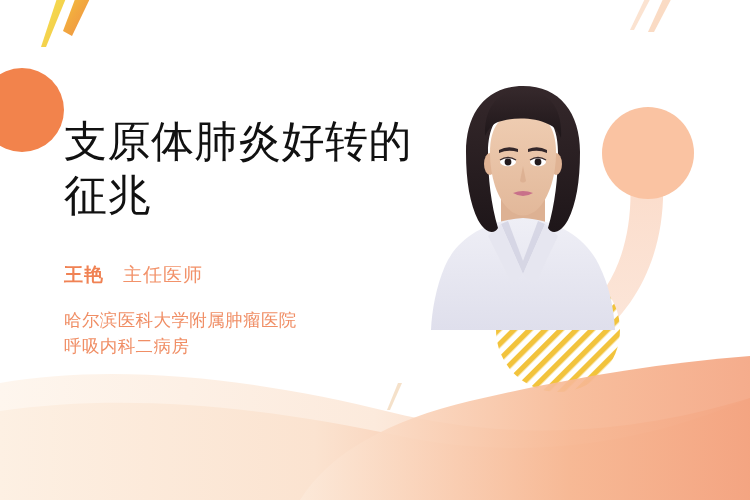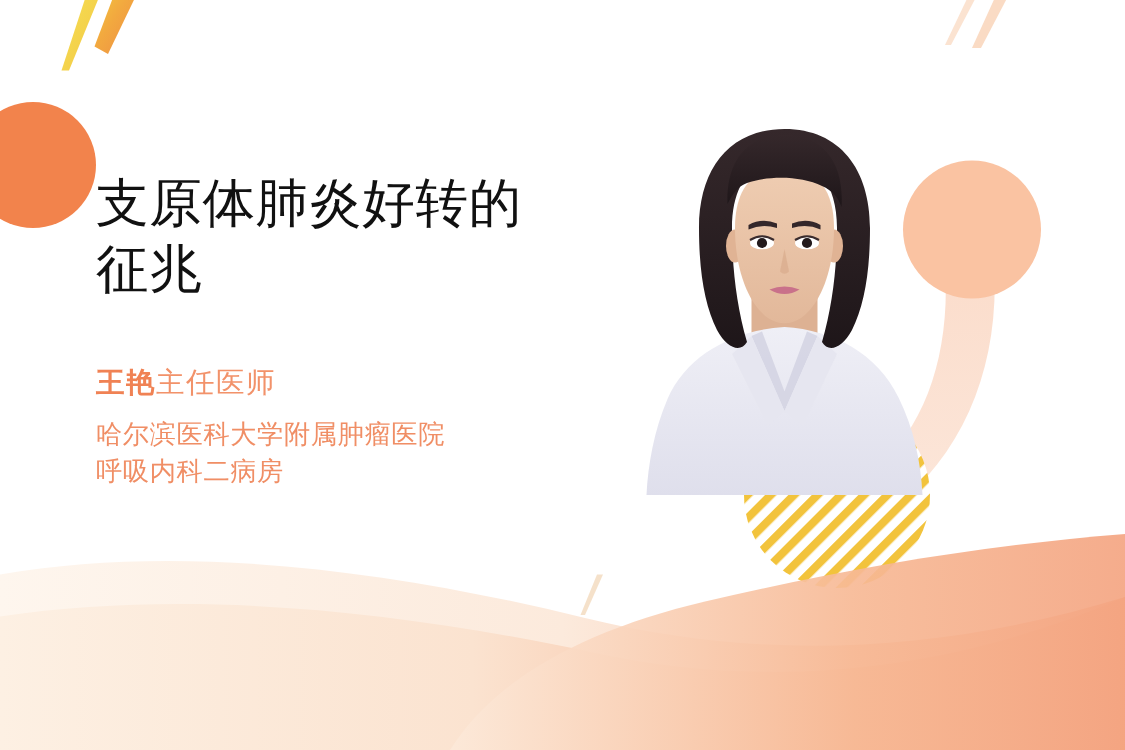"支原体肺炎好转的" #title { font-size: 35px -> 43px }
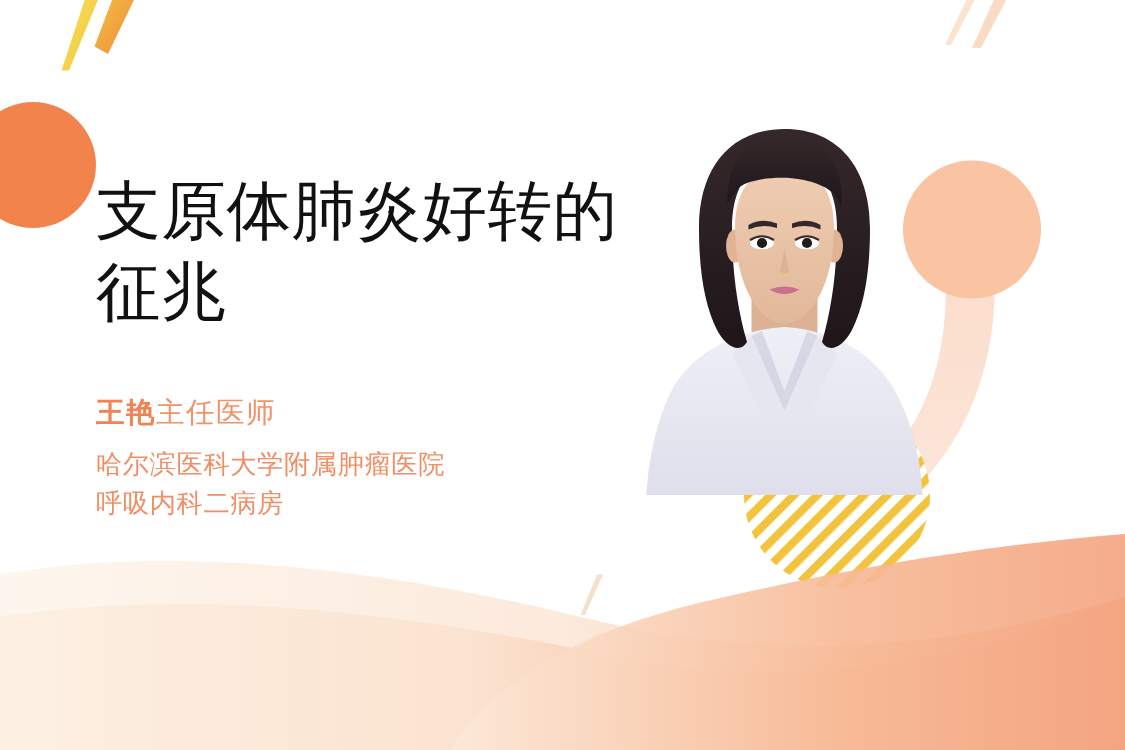"王艳" #byline { gap: 0 -> 19px }
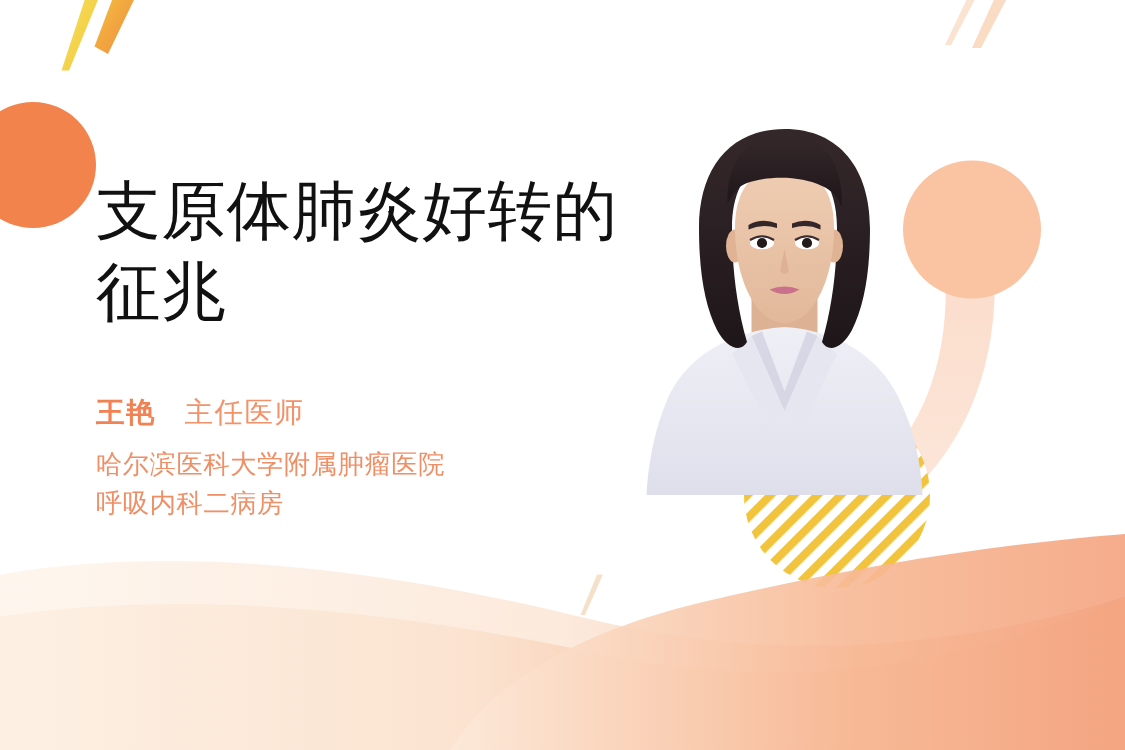"哈尔滨医科大学附属肿瘤医院" #affiliation { margin-top: 9px -> 20px }
